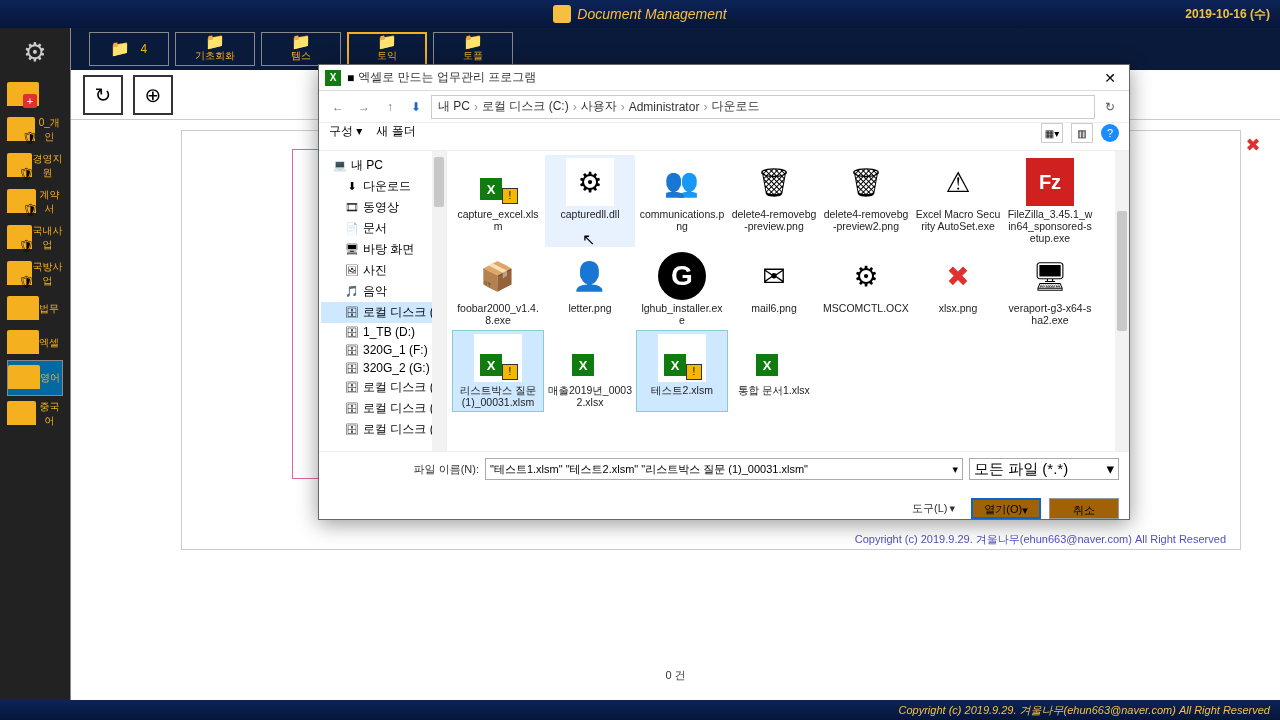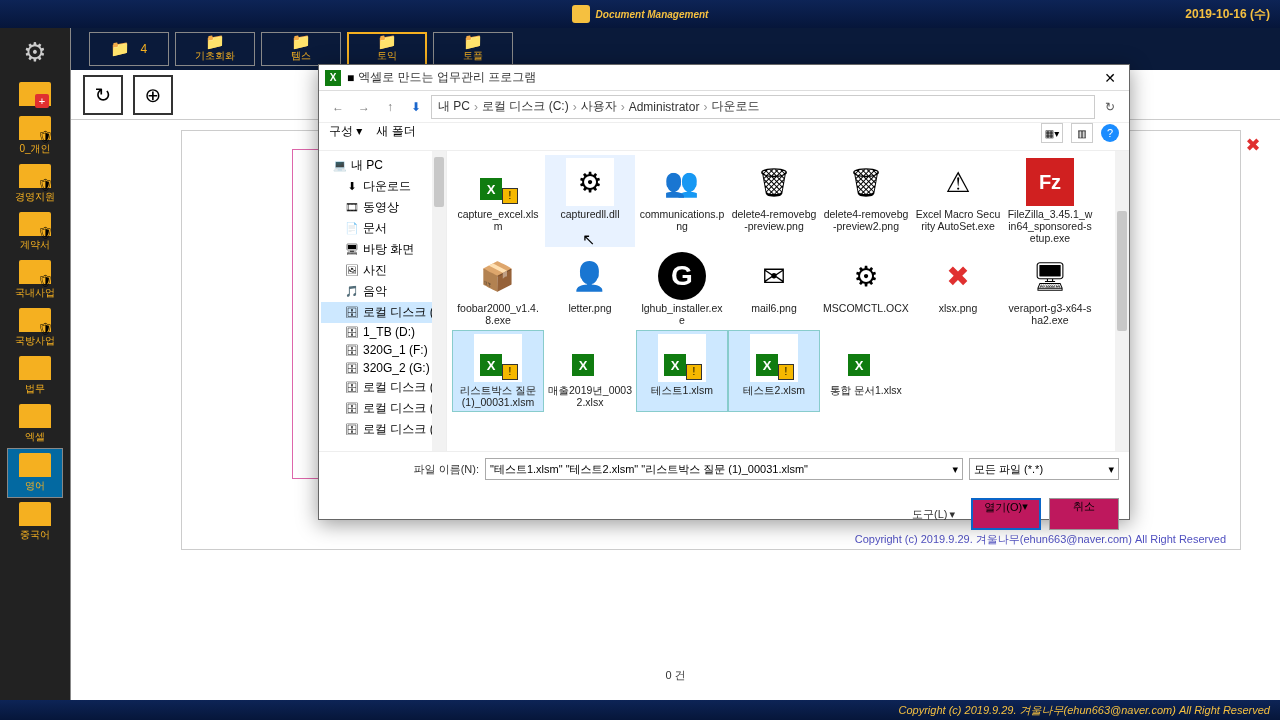"Document Management" .titlebar .title { font-size: 10px -> 14px; font-weight: bold -> normal }
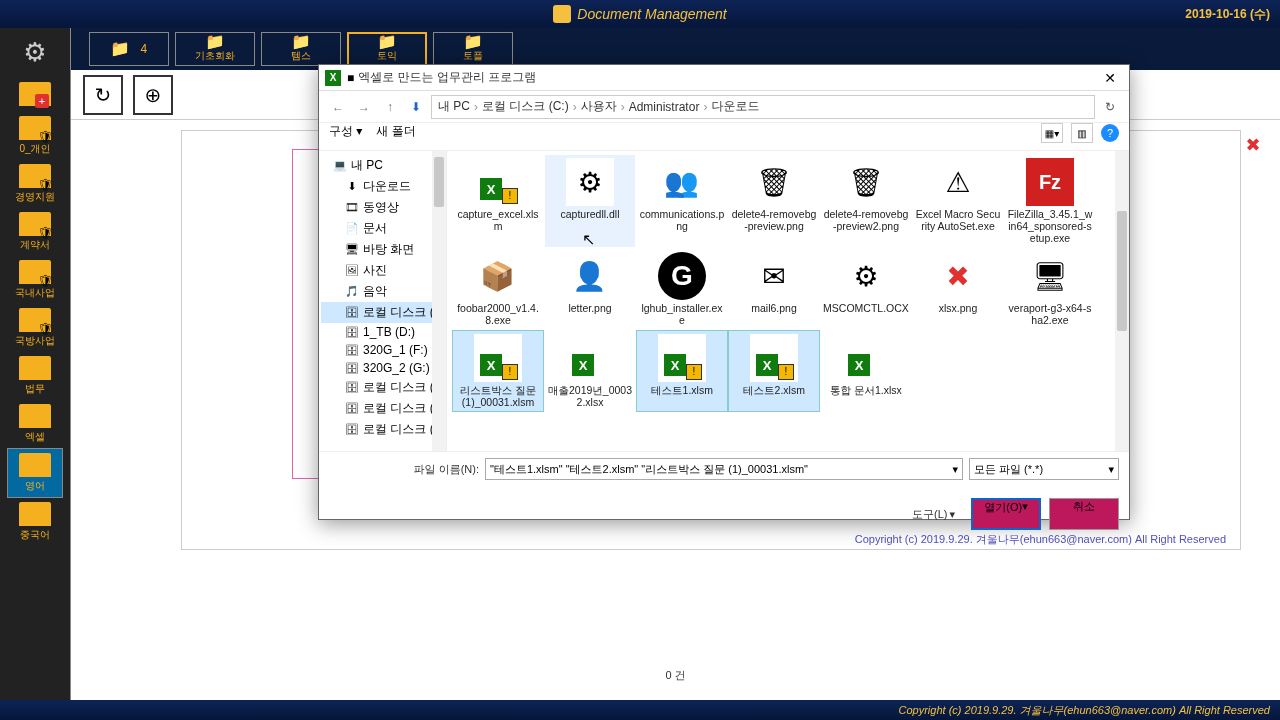"0_개인" .sidebar .sideitem { flex-direction: column -> none }
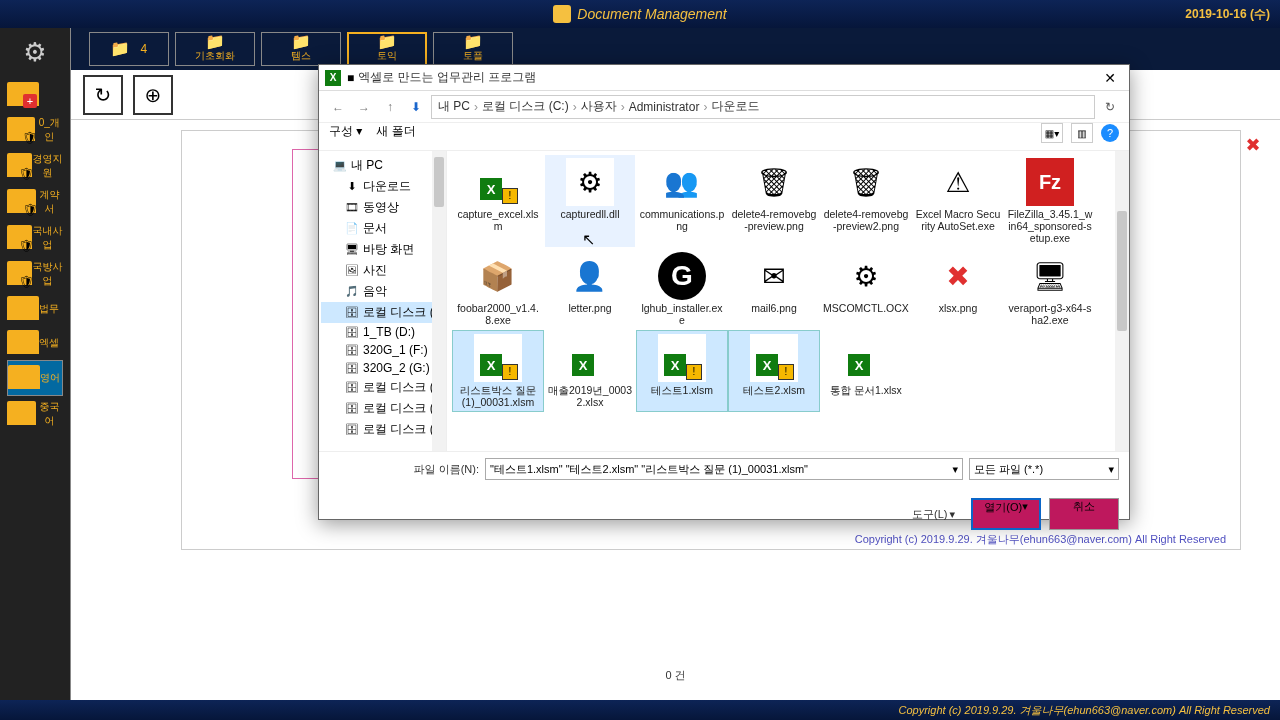"테스트1.xlsm" div.fitem { html: <div> <div></div> <div>테스트1.xlsm</div> </div> -> none }
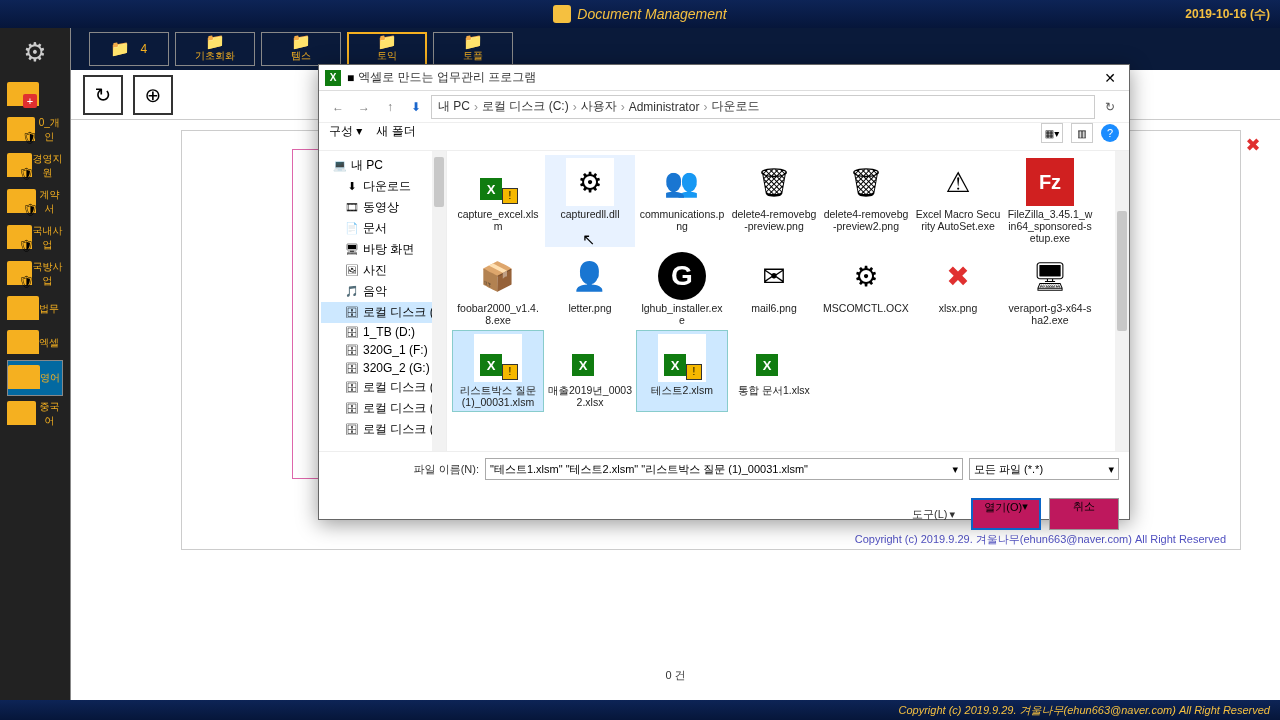"모든 파일 (*.*)" .dialog .footer .filter { font-size: 11px -> 15px }
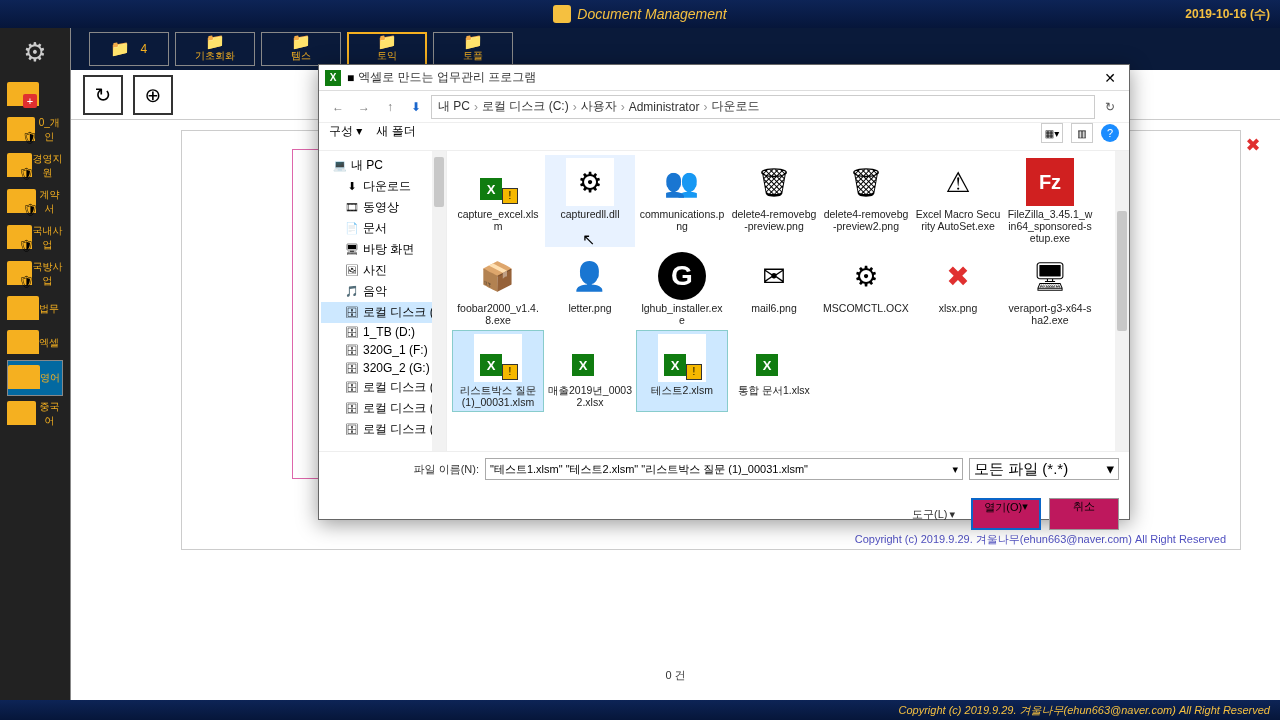"열기(O)" .dialog .footer .dbtn { align-items: flex-start -> flex-end; background: #be185d -> #a16207; height: 32px -> 21px }
